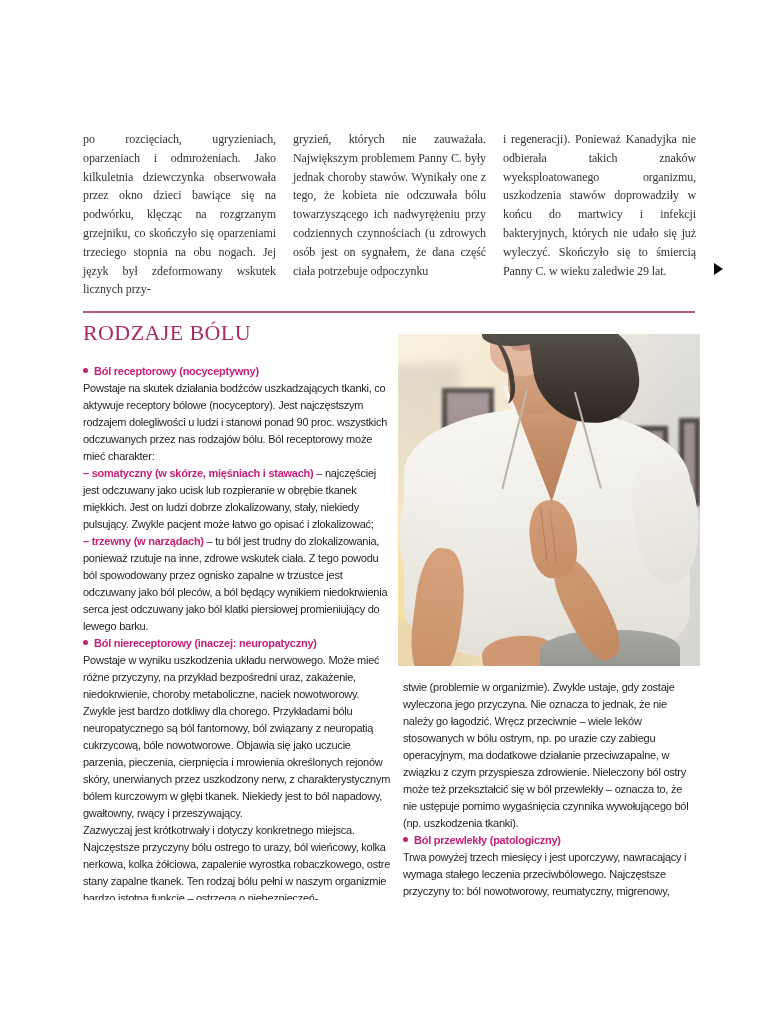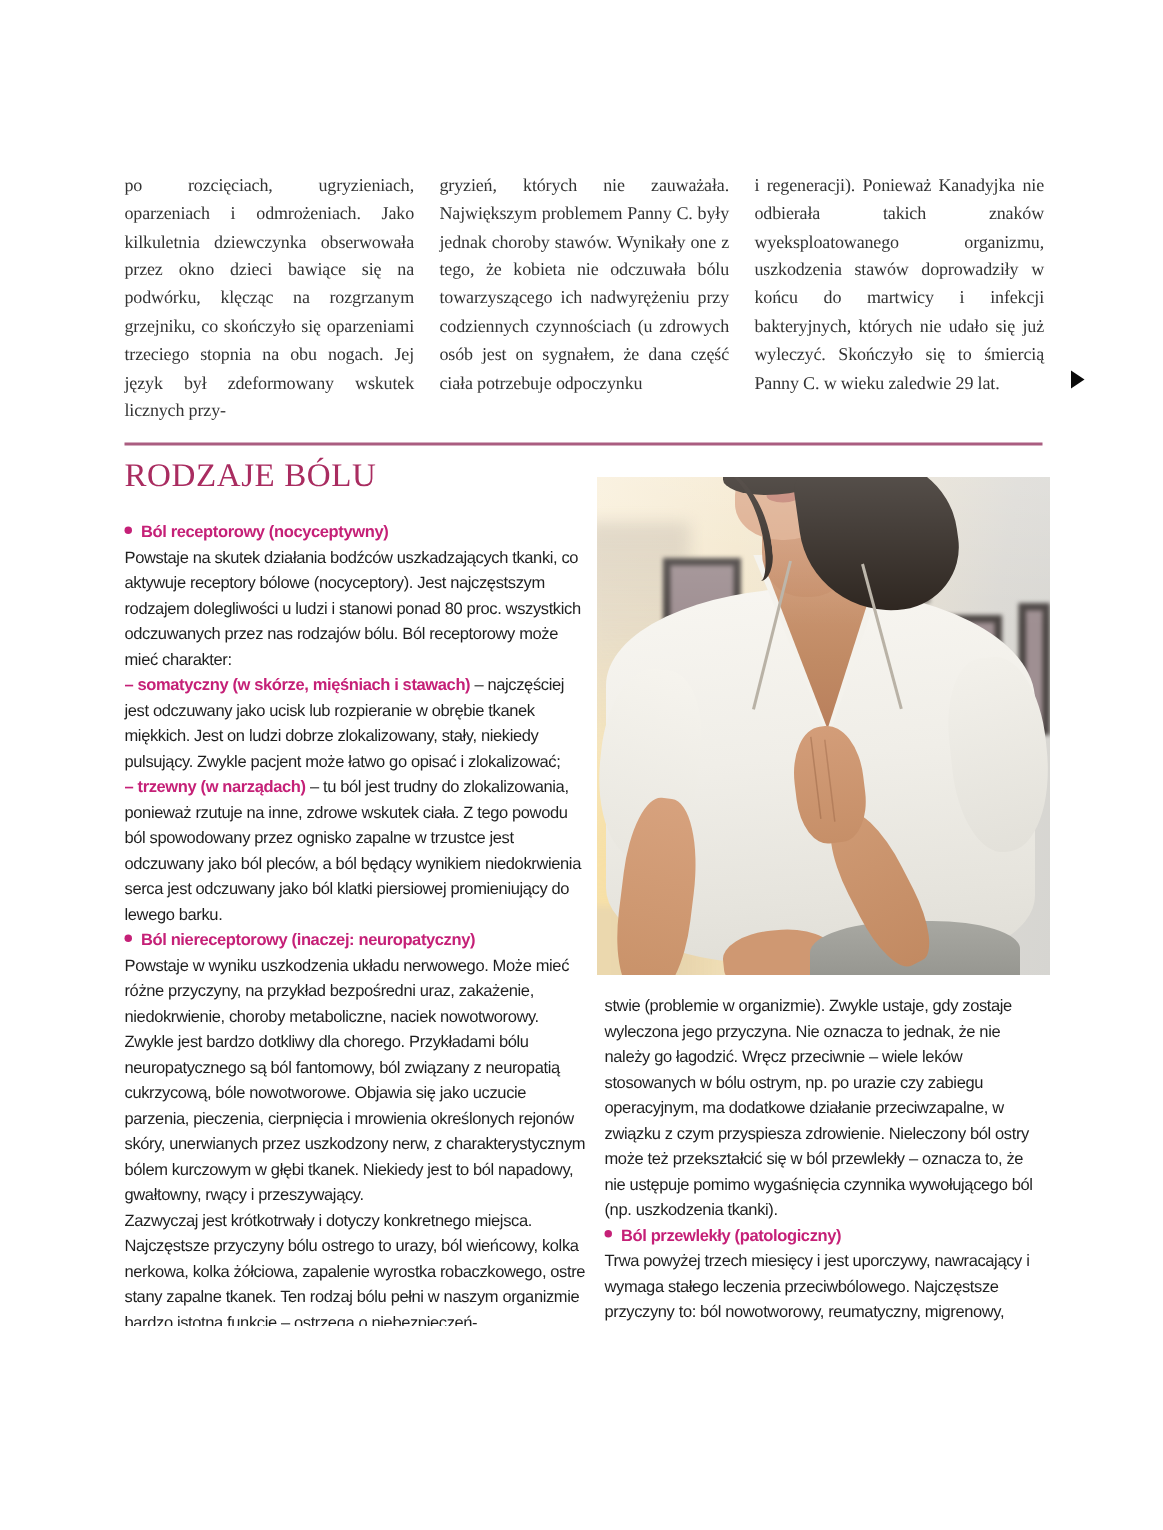"po rozcięciach, ugryzieniach," .page { margin-top: none -> 16px }
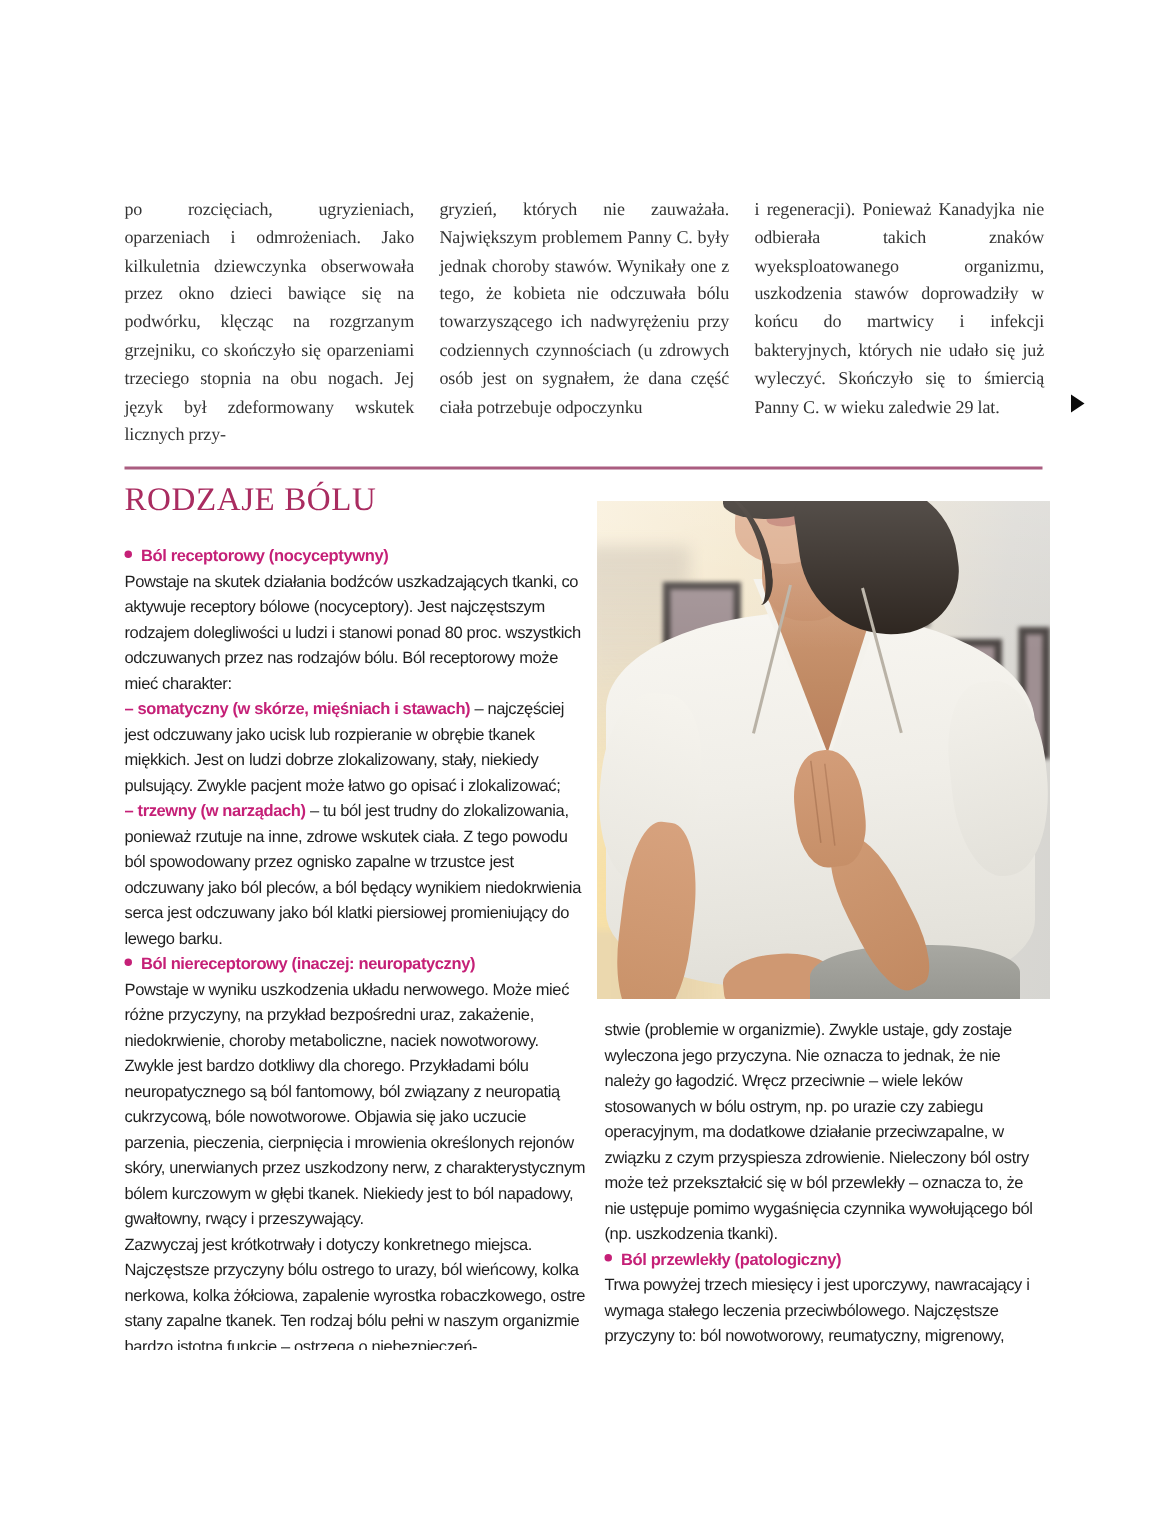"Powstaje na skutek działania bodźców" p { text: 80 -> 90 }
